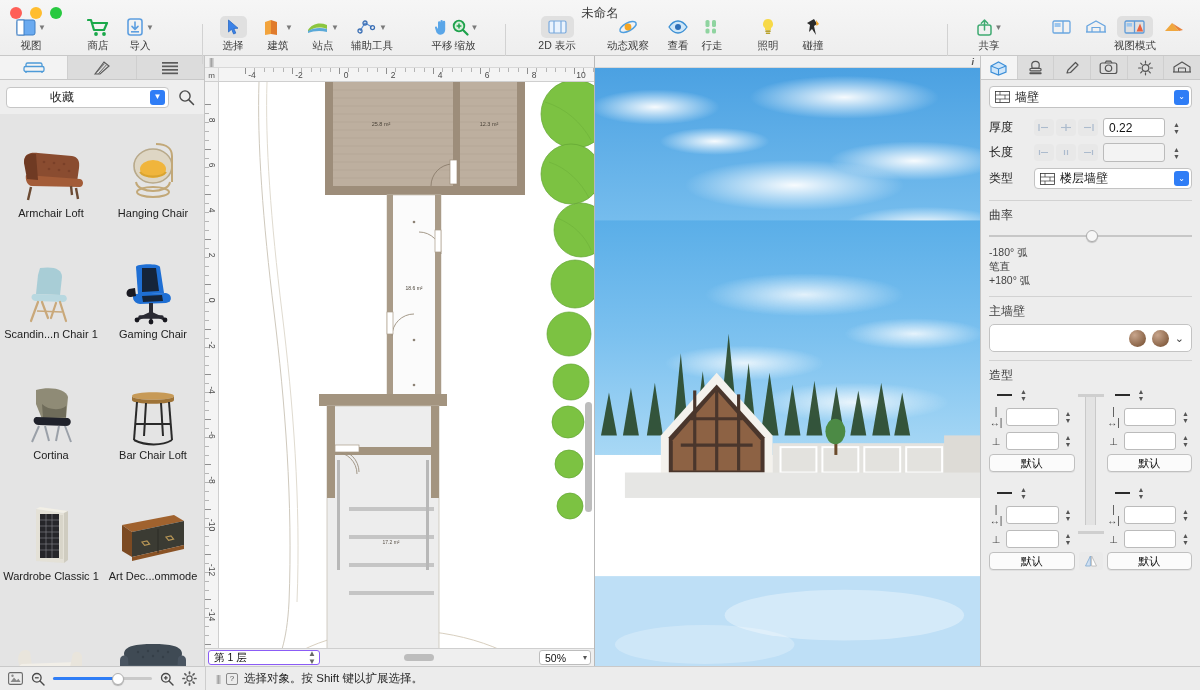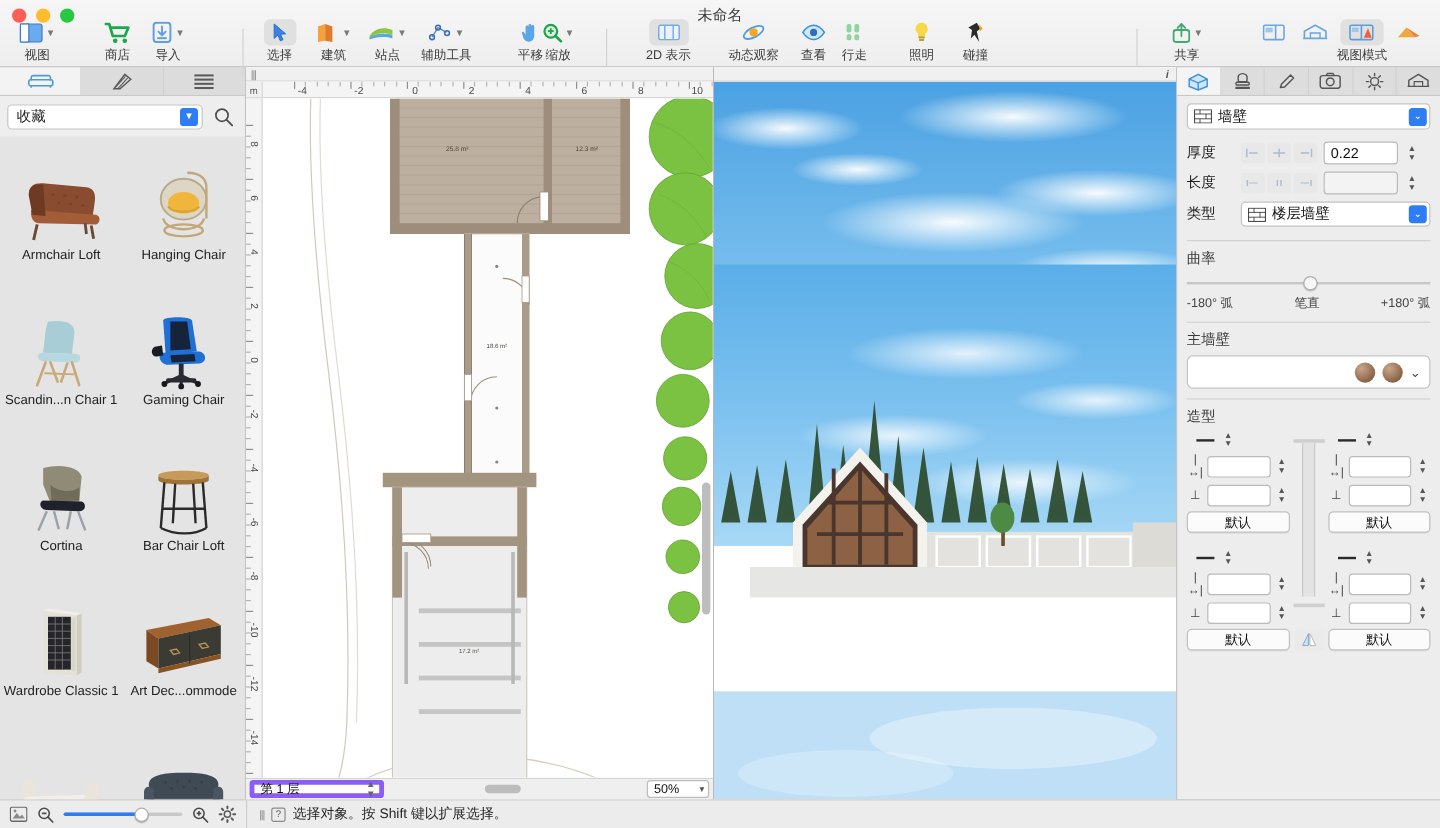"收藏" .sb-input .val { margin-left: none -> 36px }
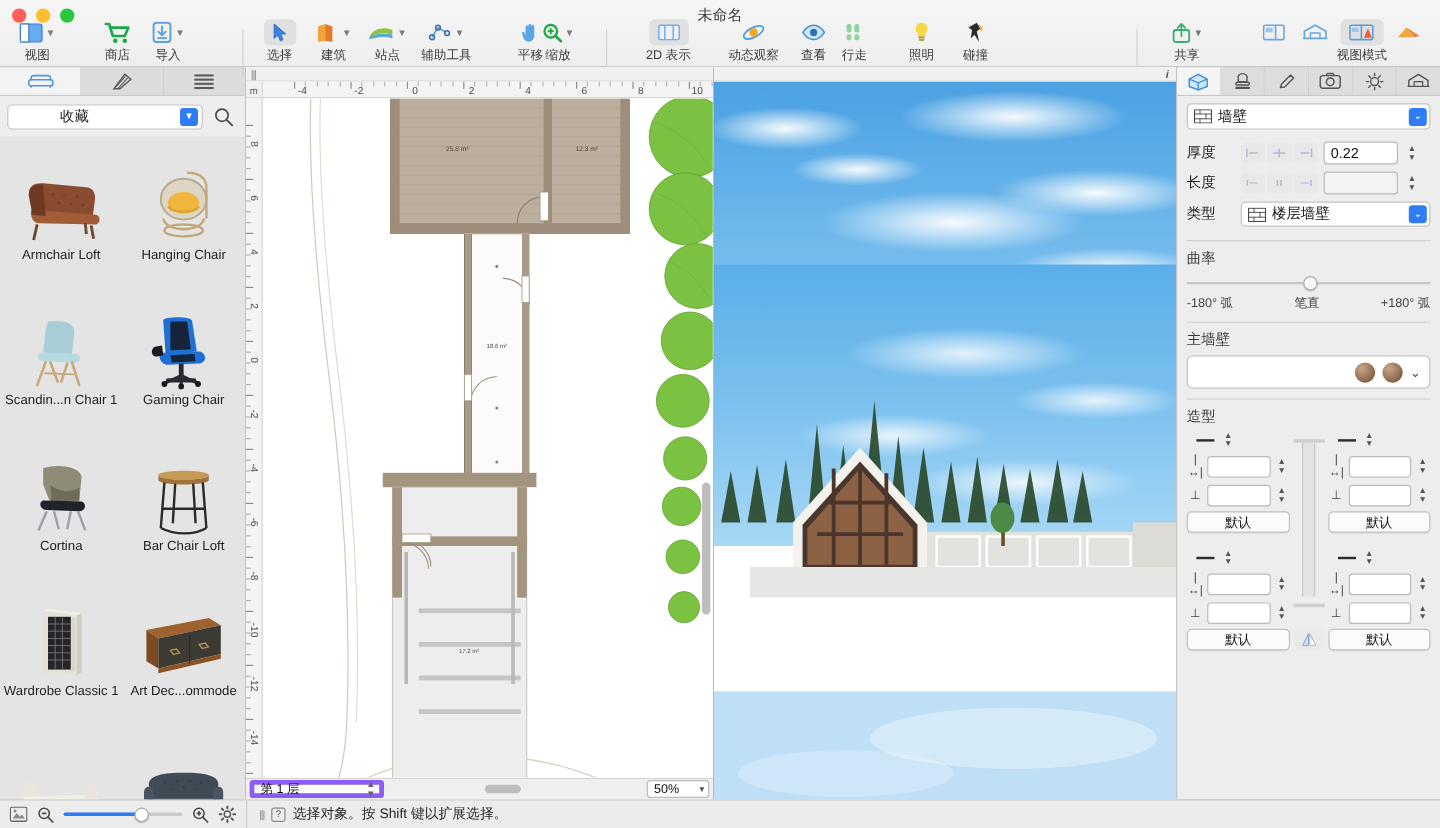"-180° 弧" .curv-labels { flex-direction: none -> column }
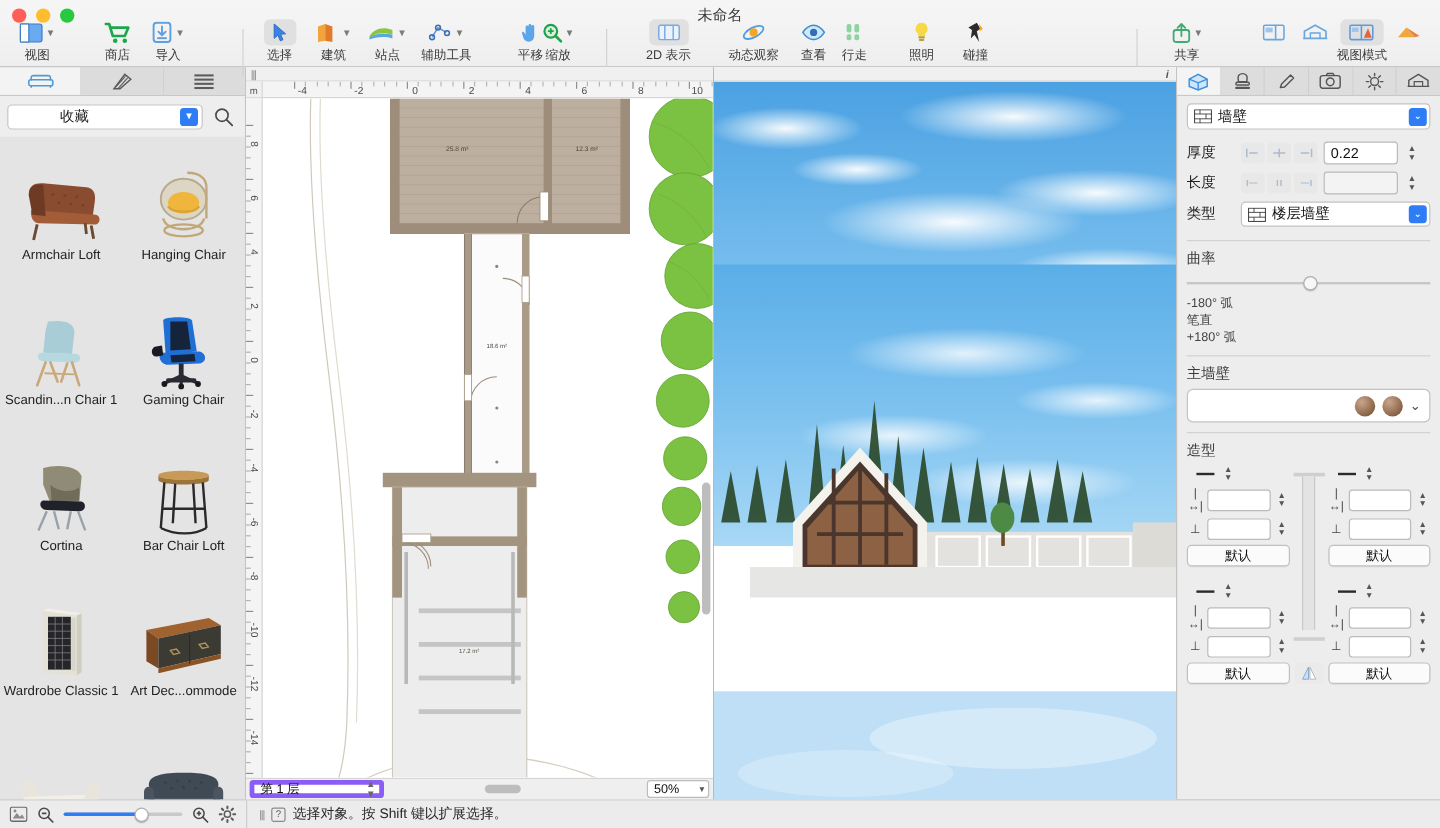"第 1 层" .floor-sel { border: 4px solid #8b5cf6 -> 1px solid #8b5cf6 }
